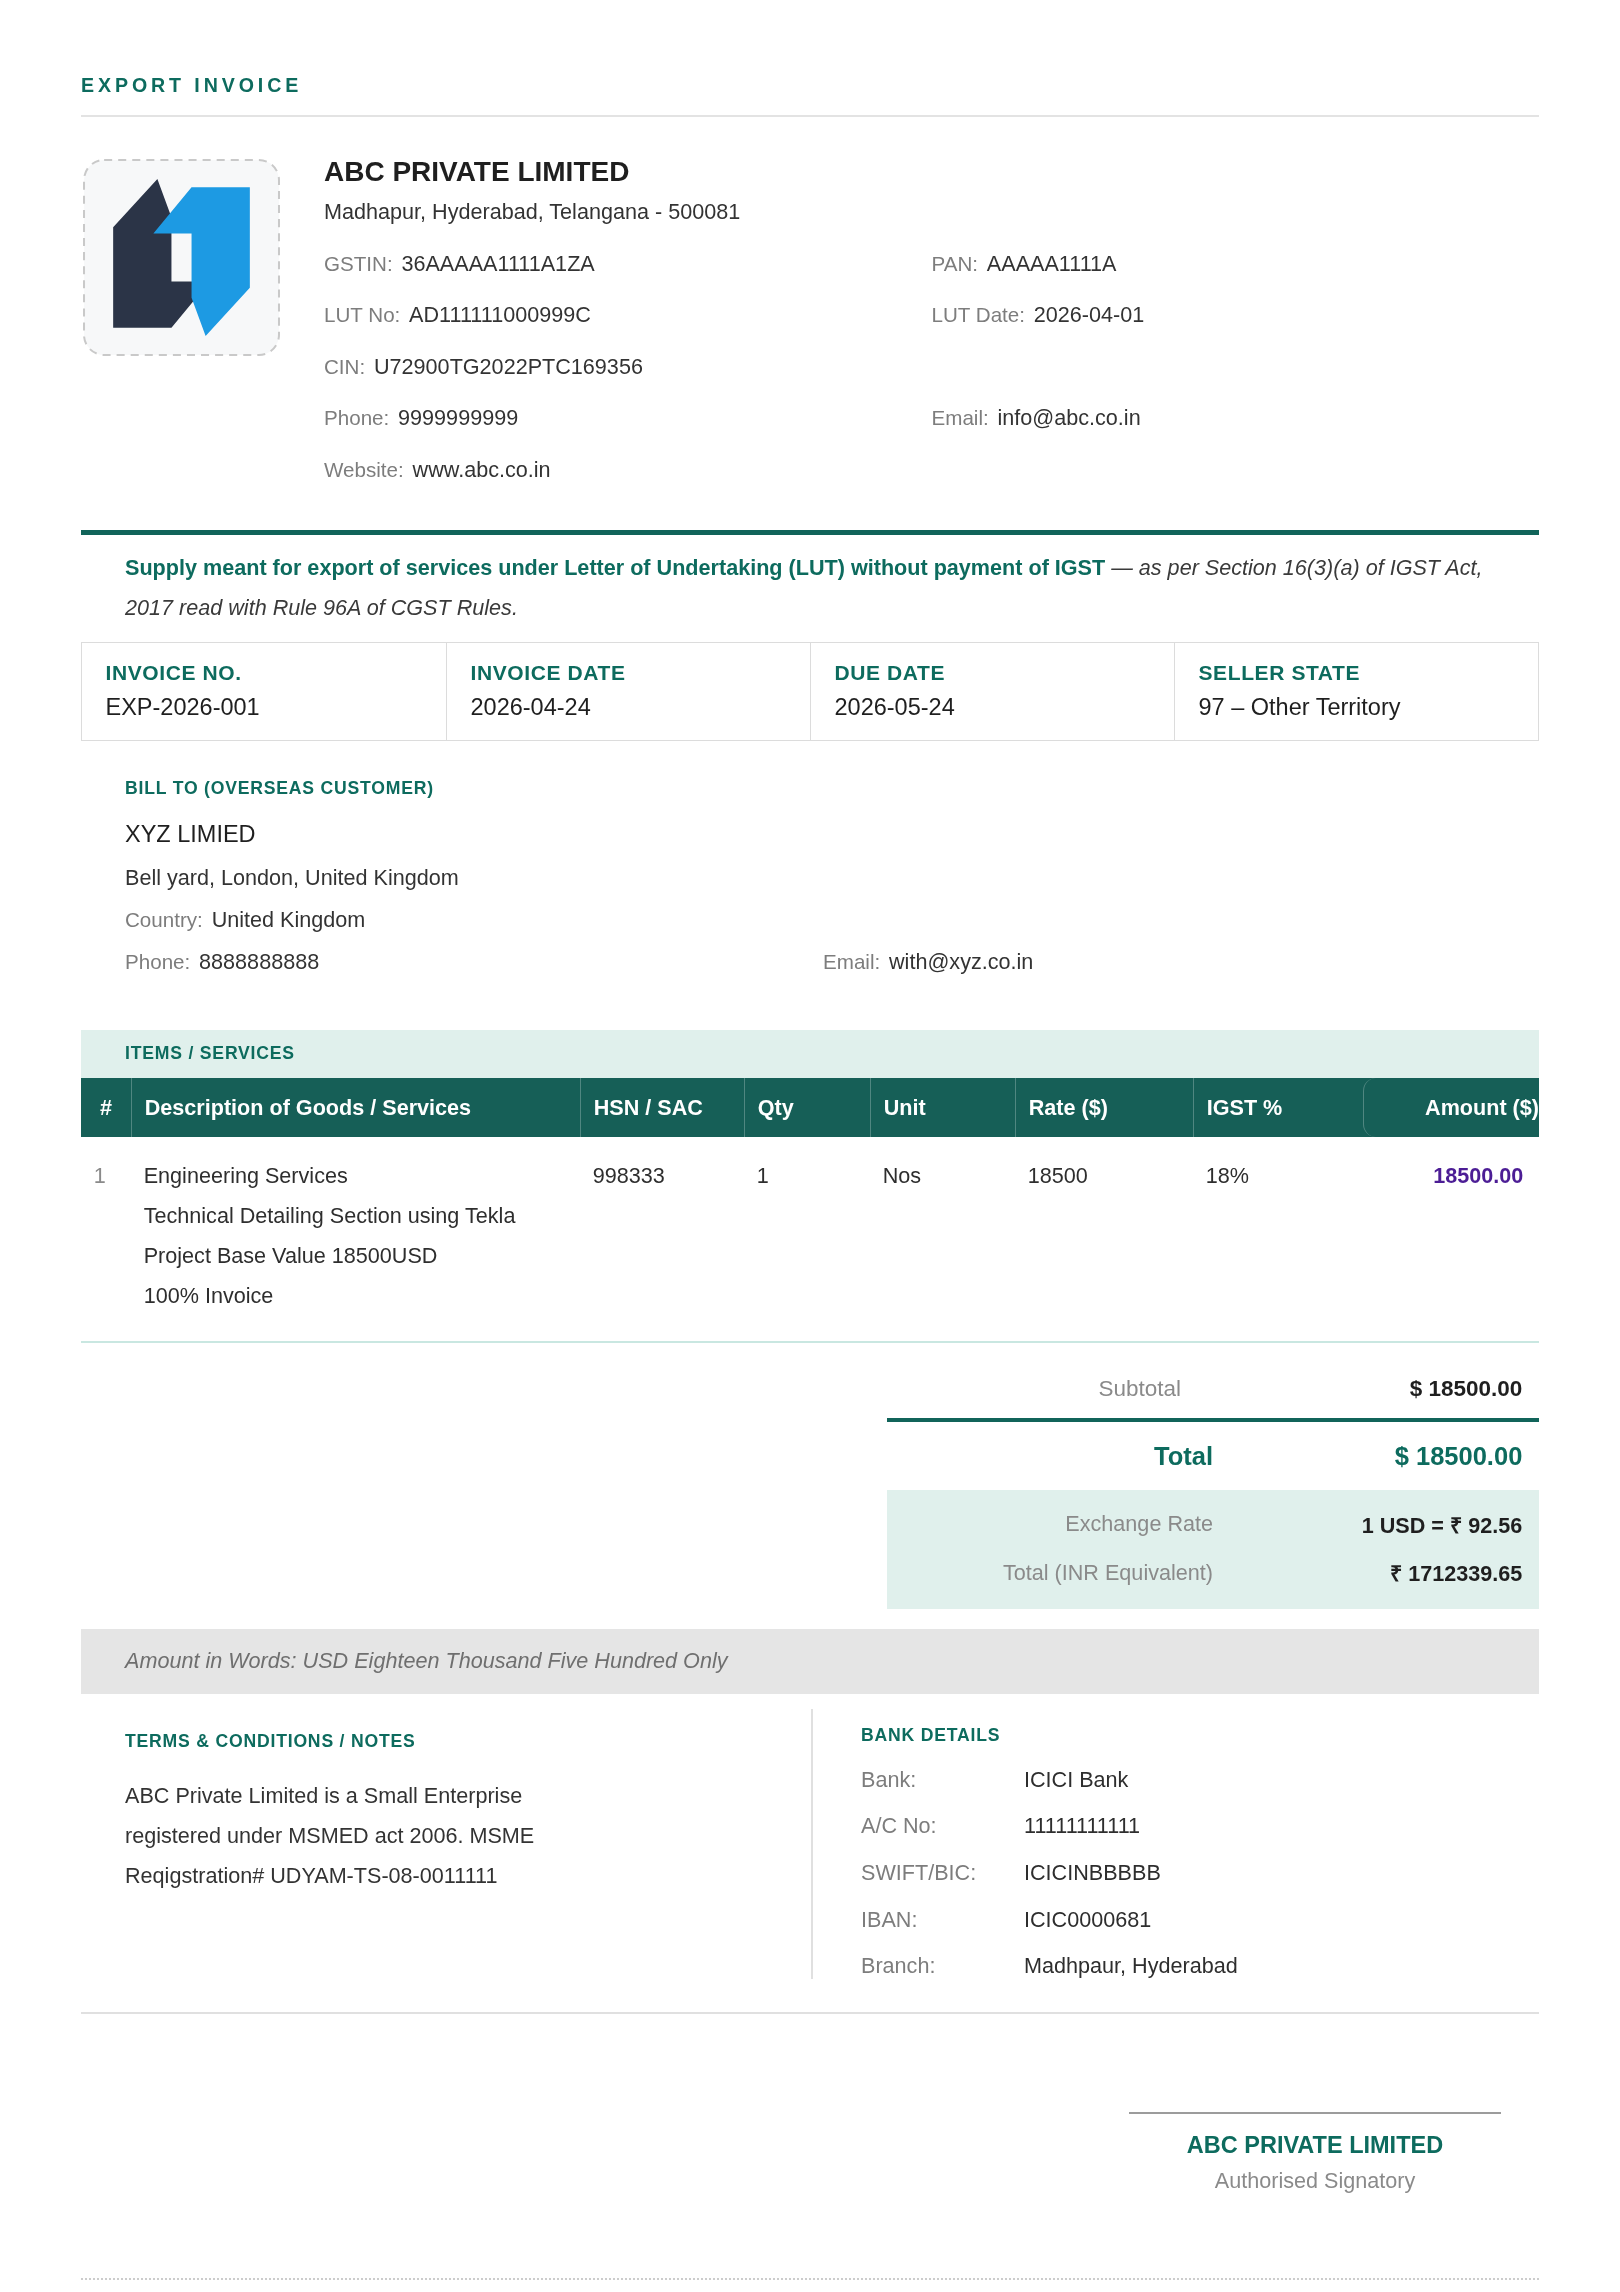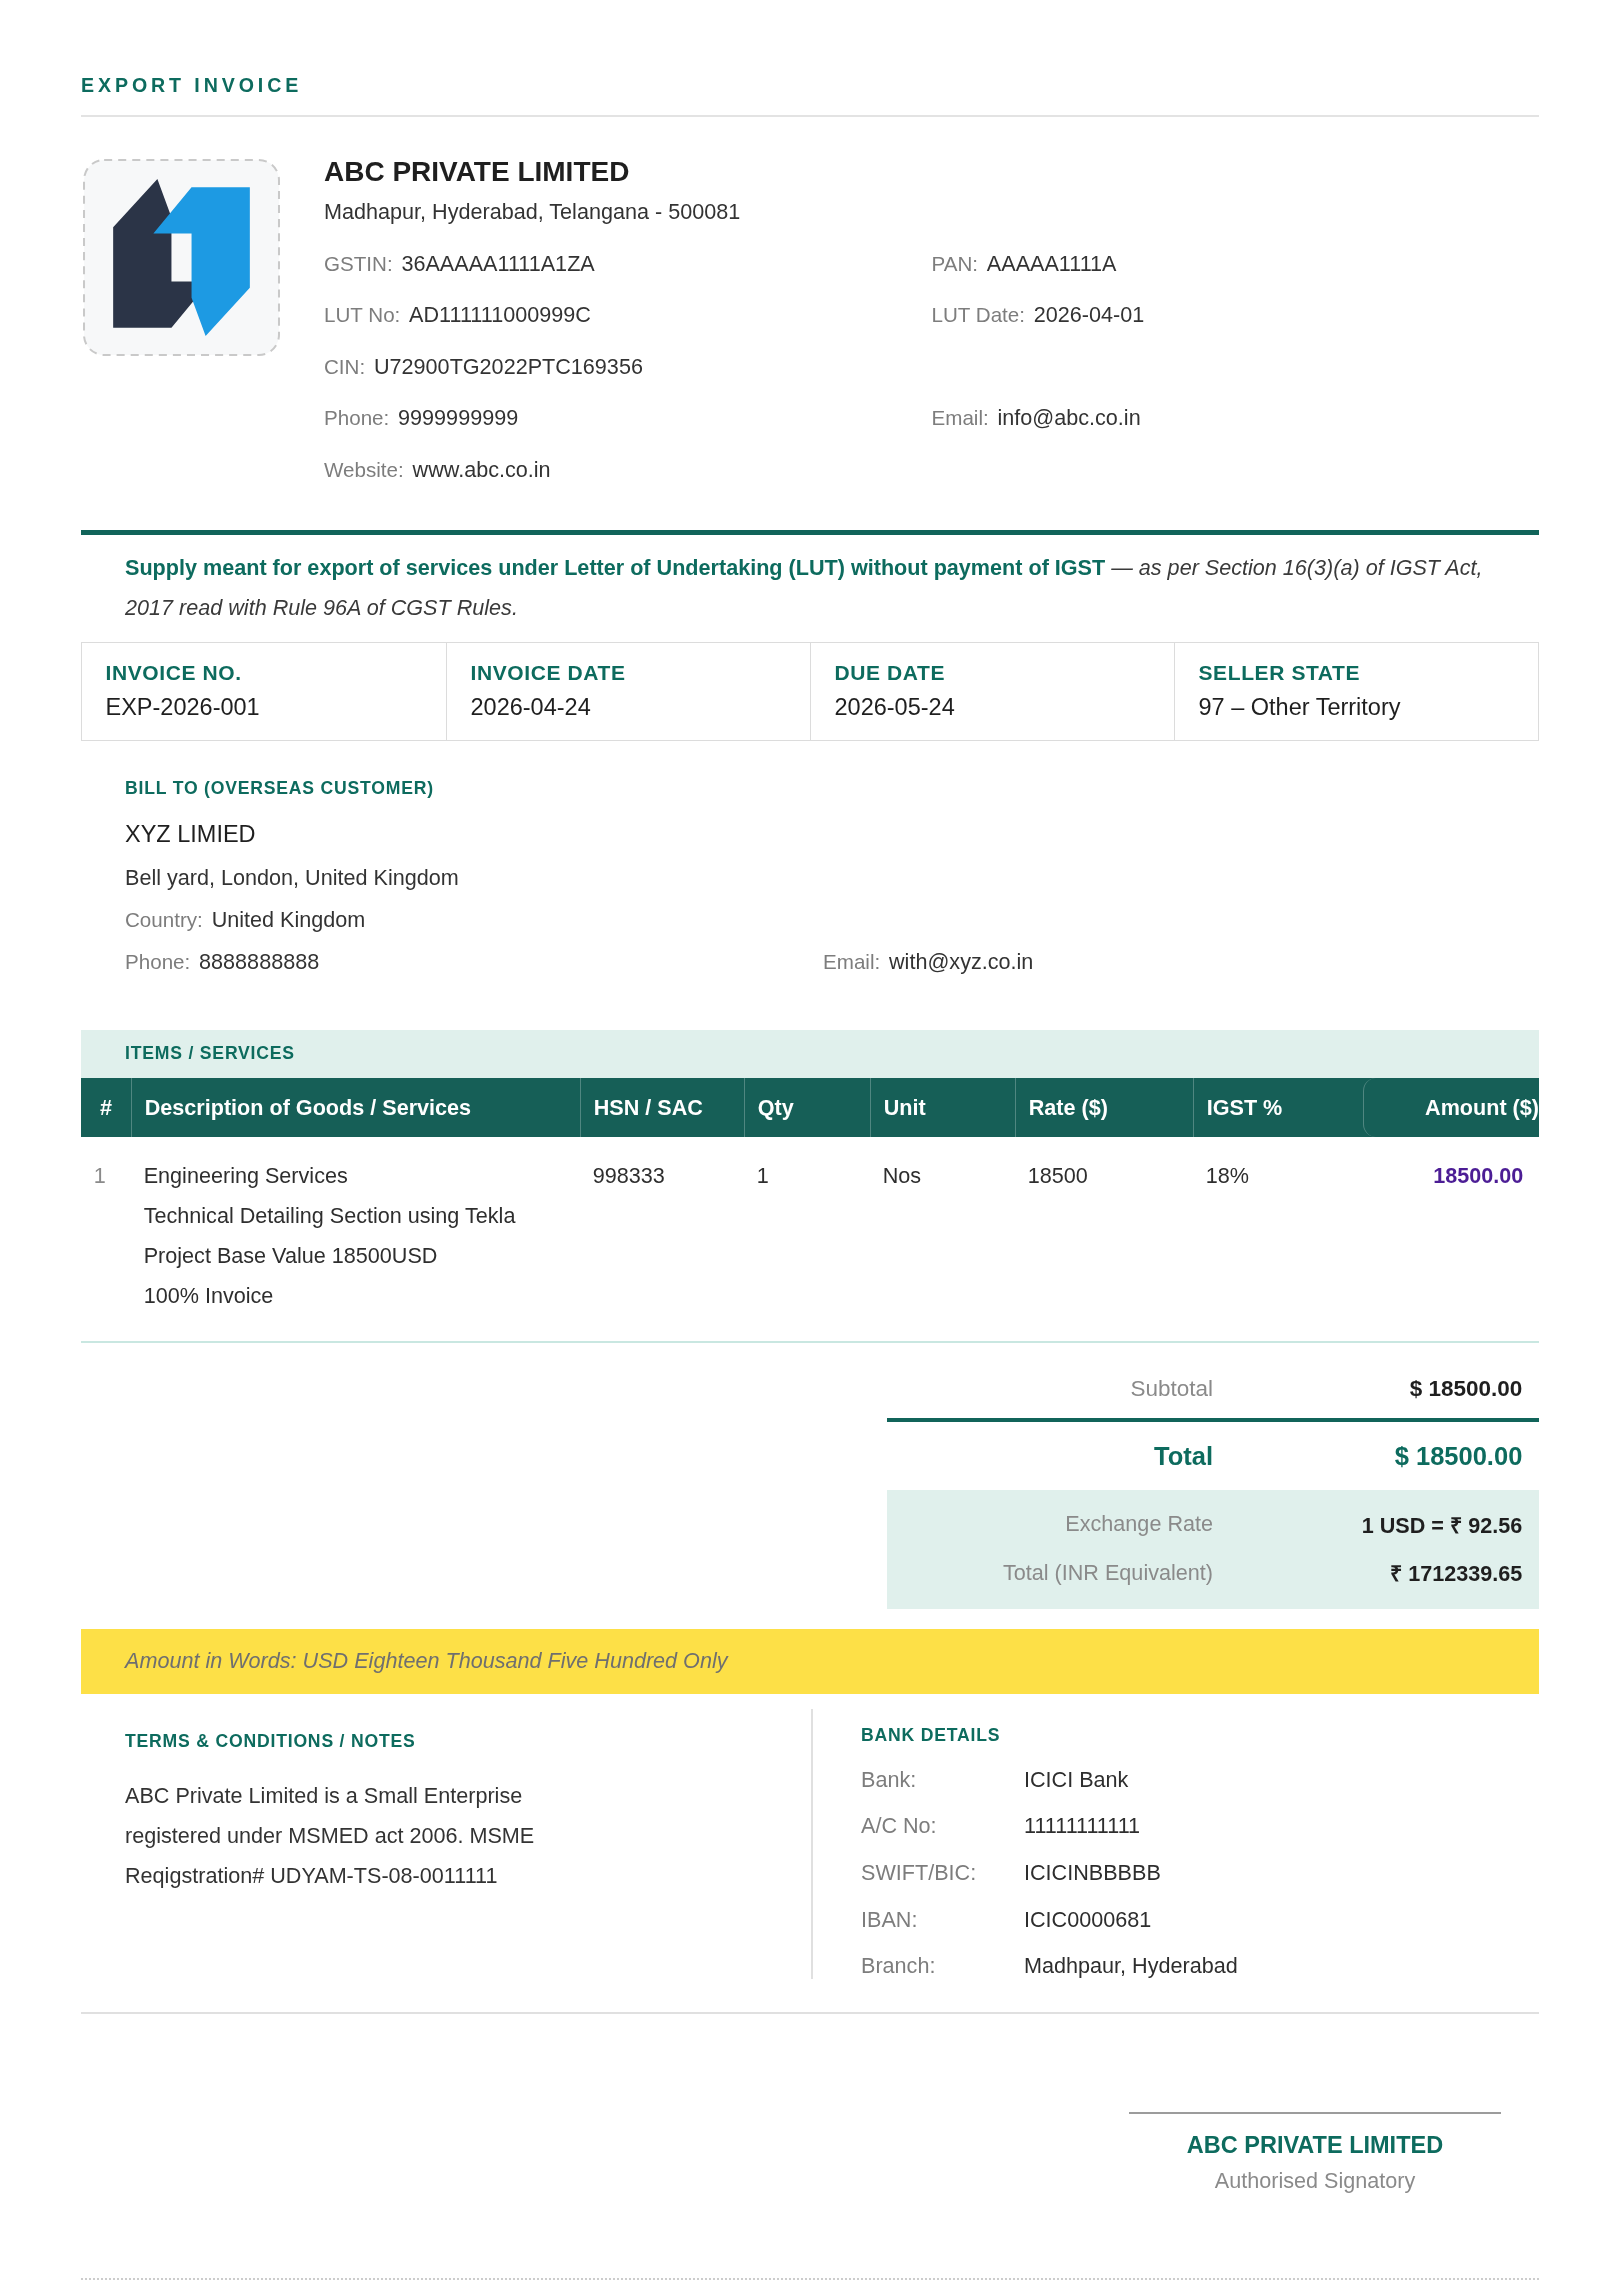"Subtotal" .trow.sub { gap: none -> 32px }
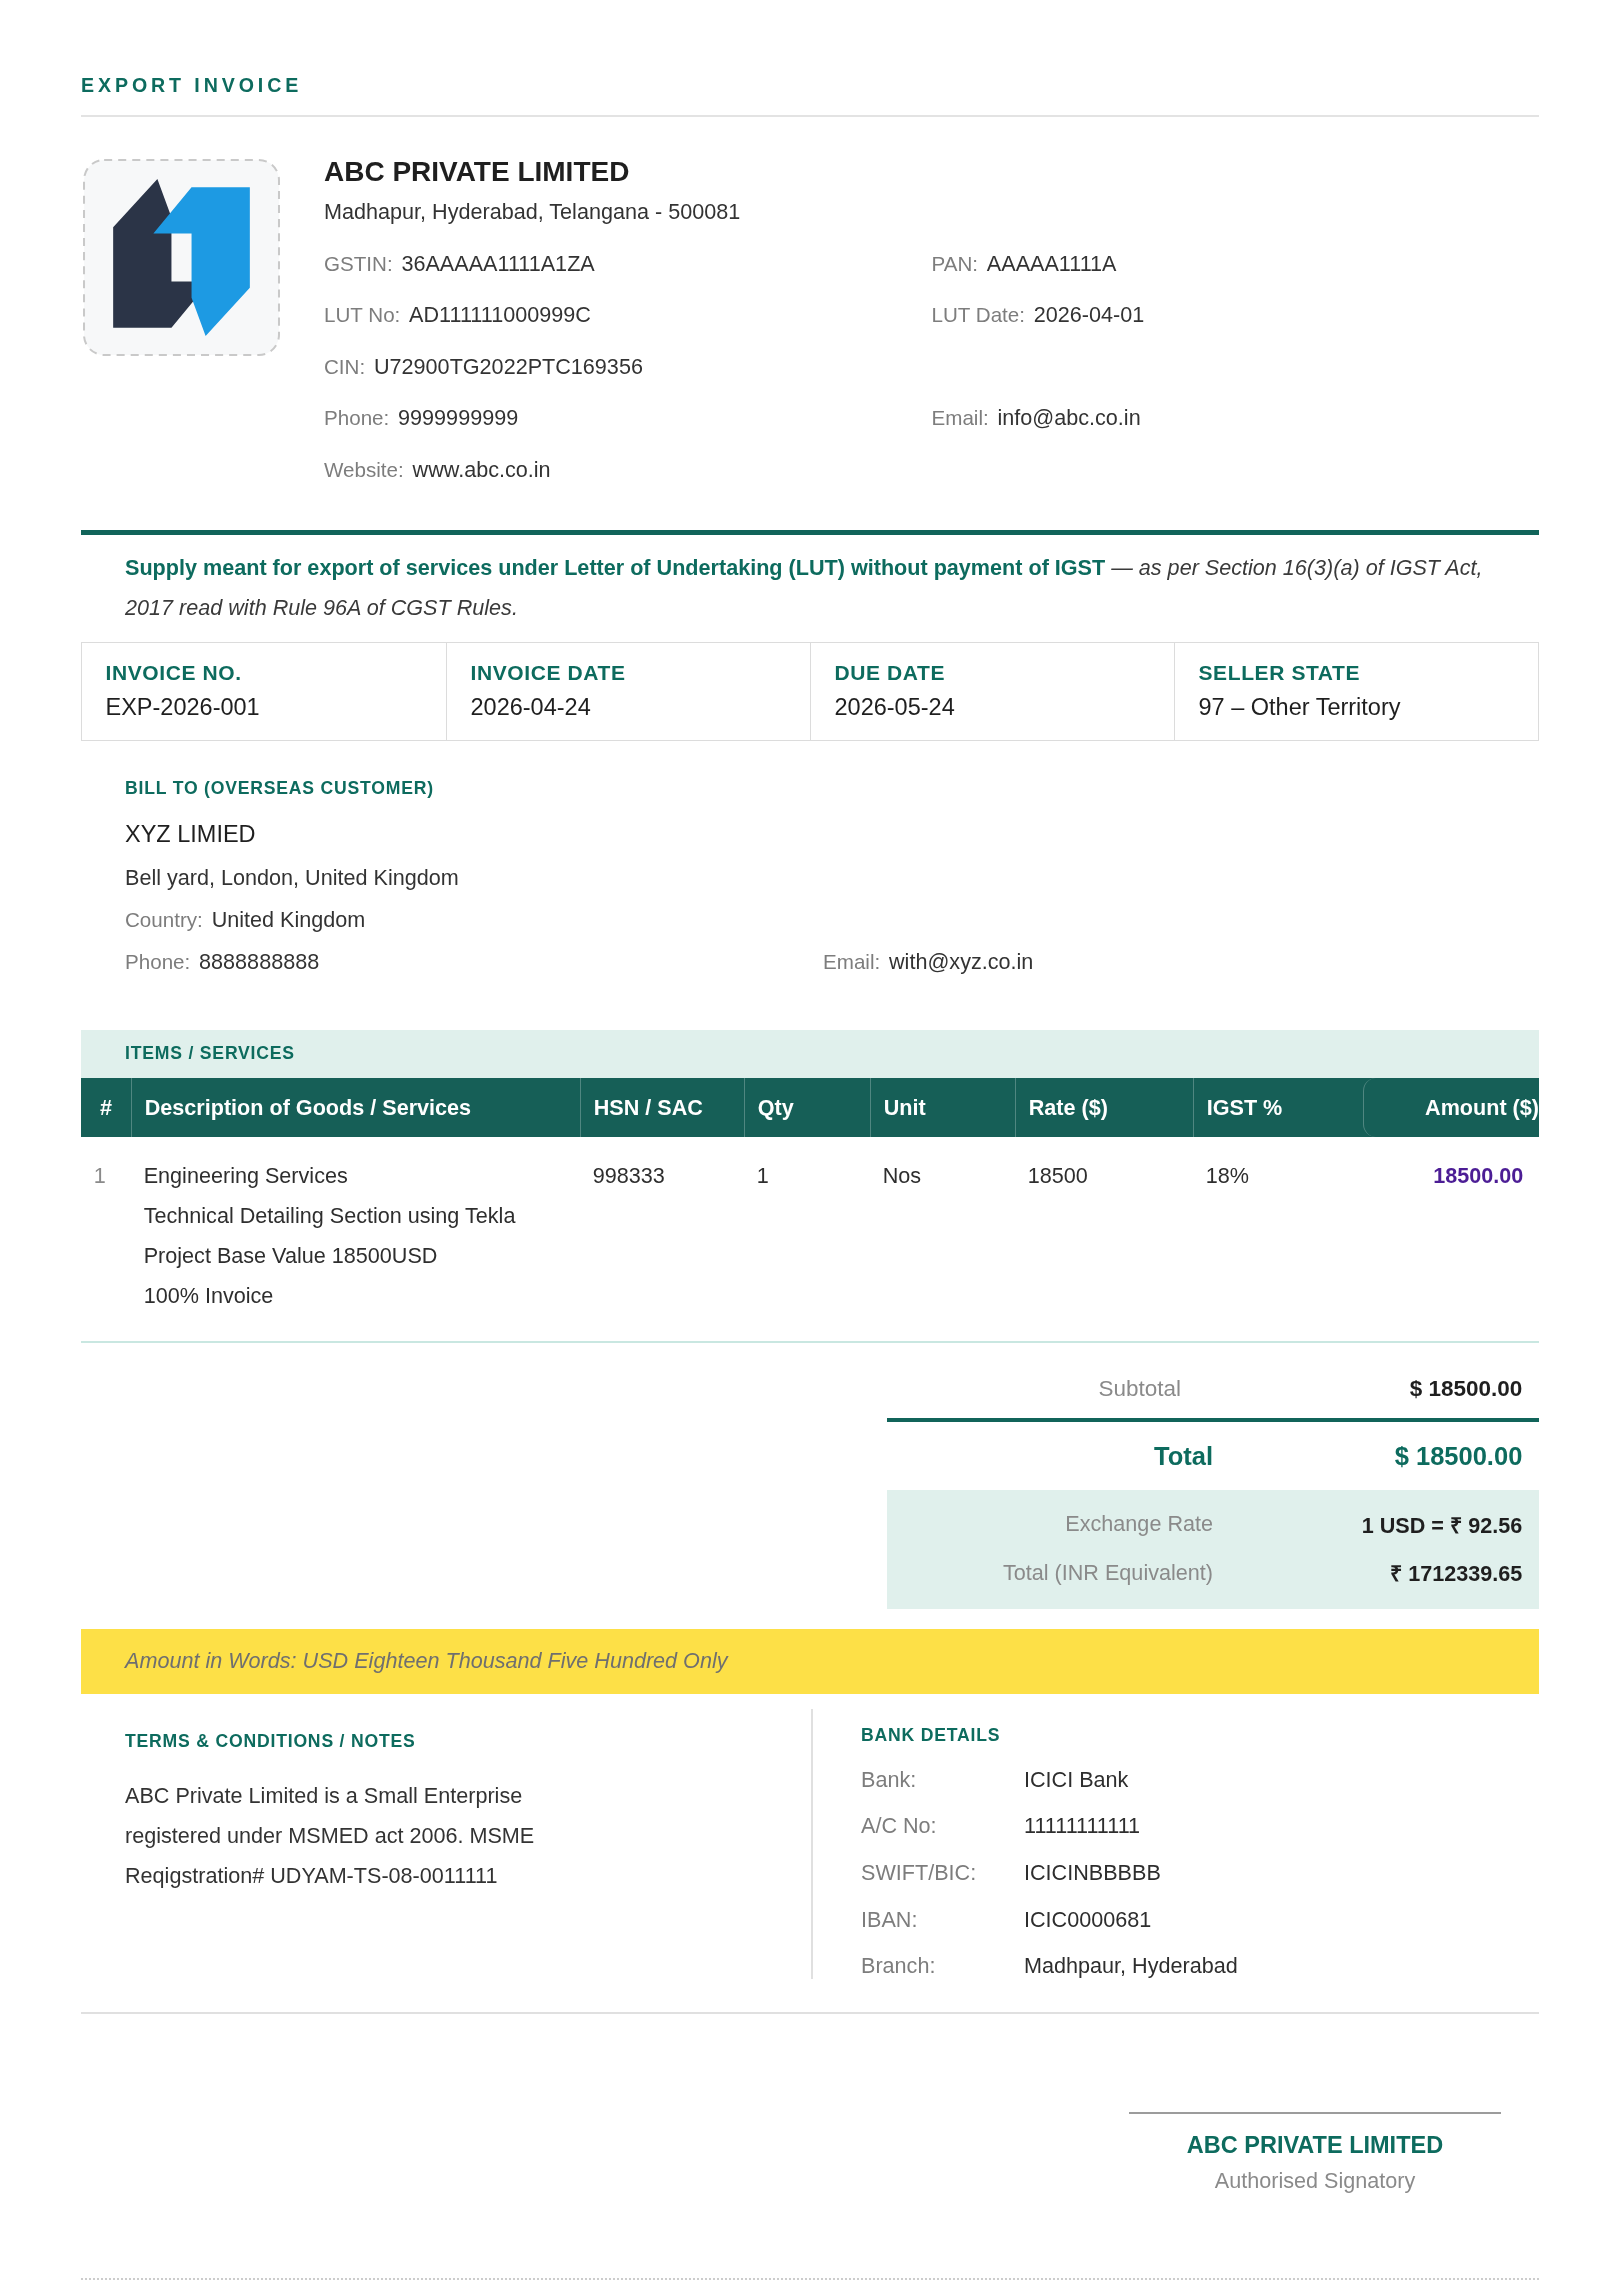"Amount in Words: USD Eighteen" .words { background: #fde047 -> #e5e5e5 }
